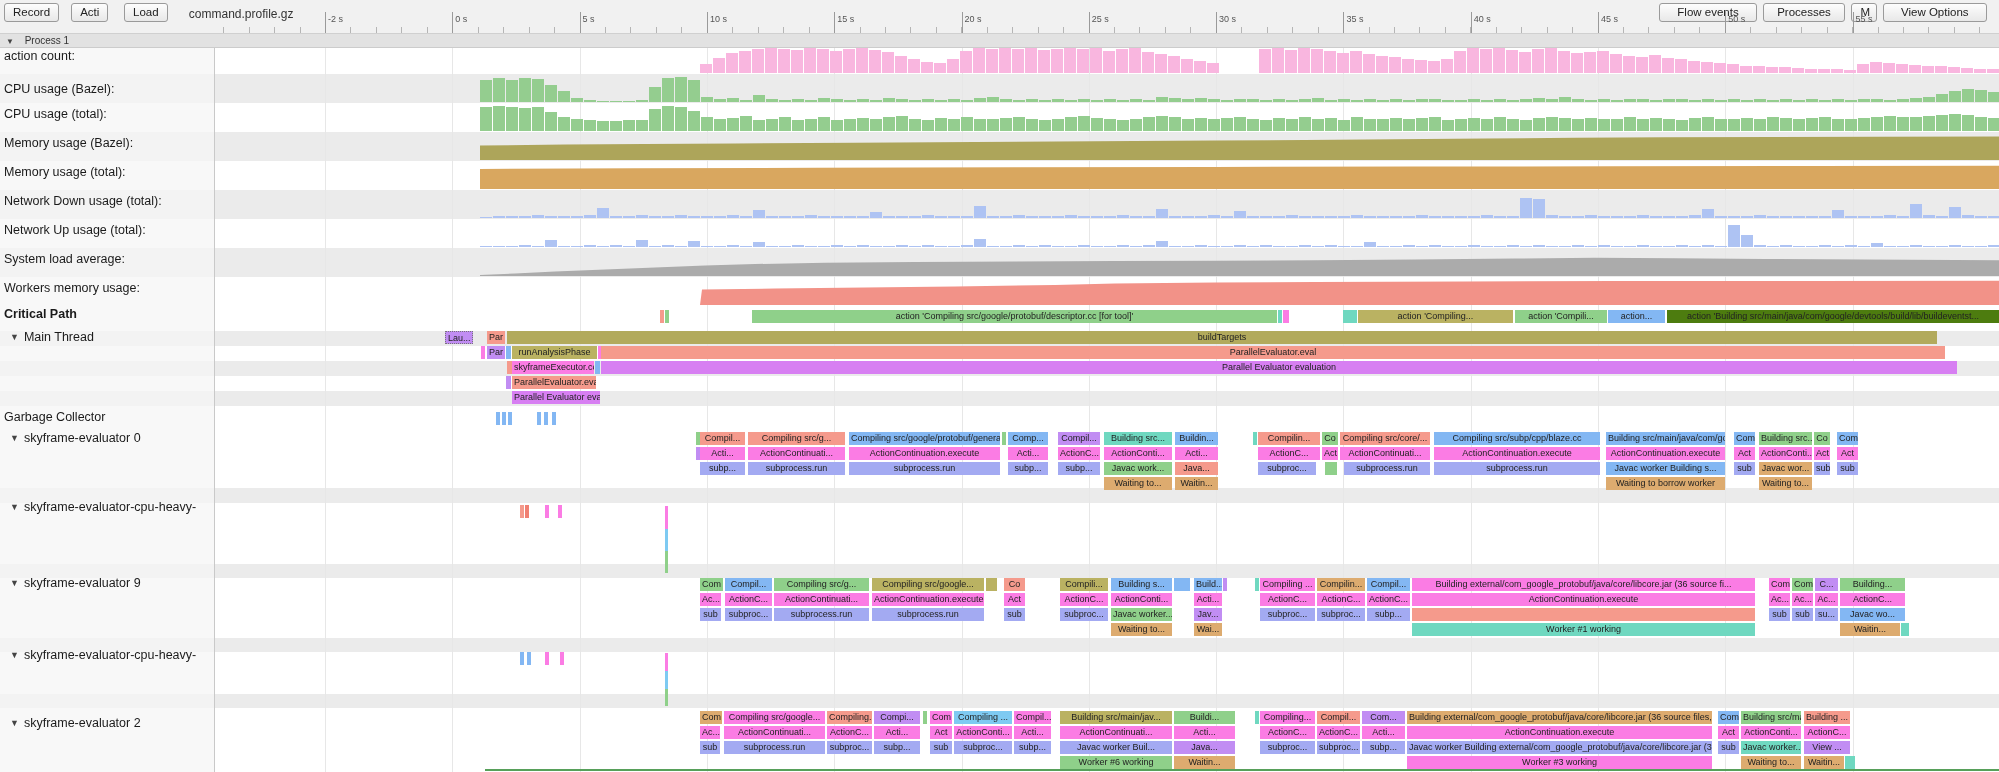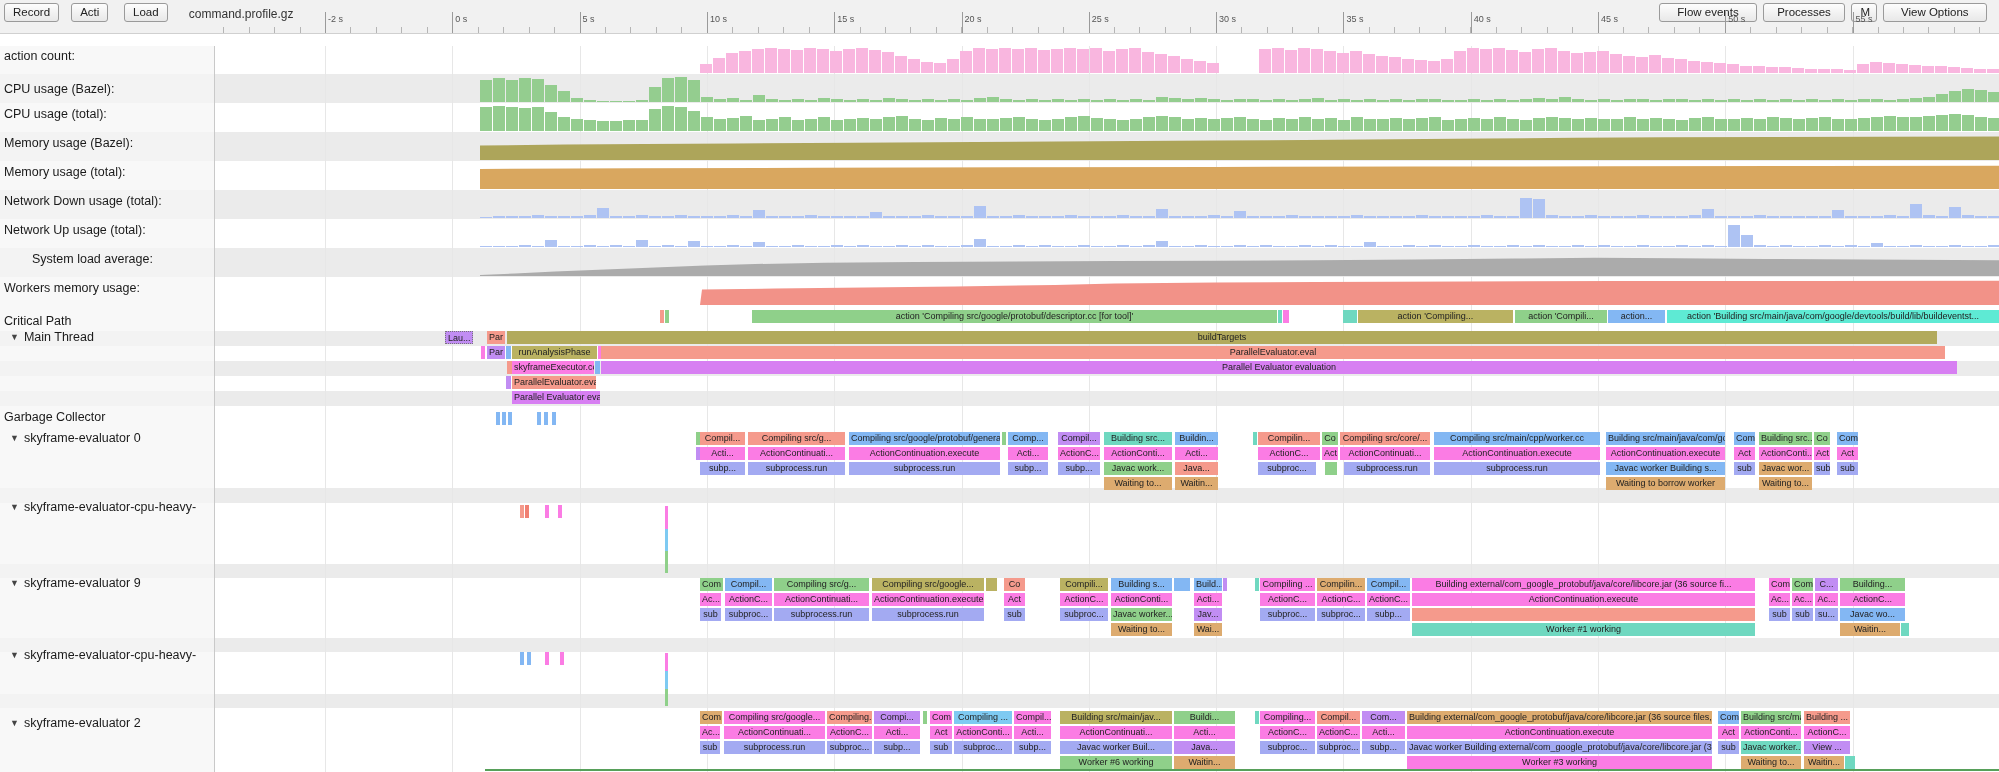"▼ Process 1" div { html: none -> <div> <span>▼</span> <span>Process 1</span> </div> }
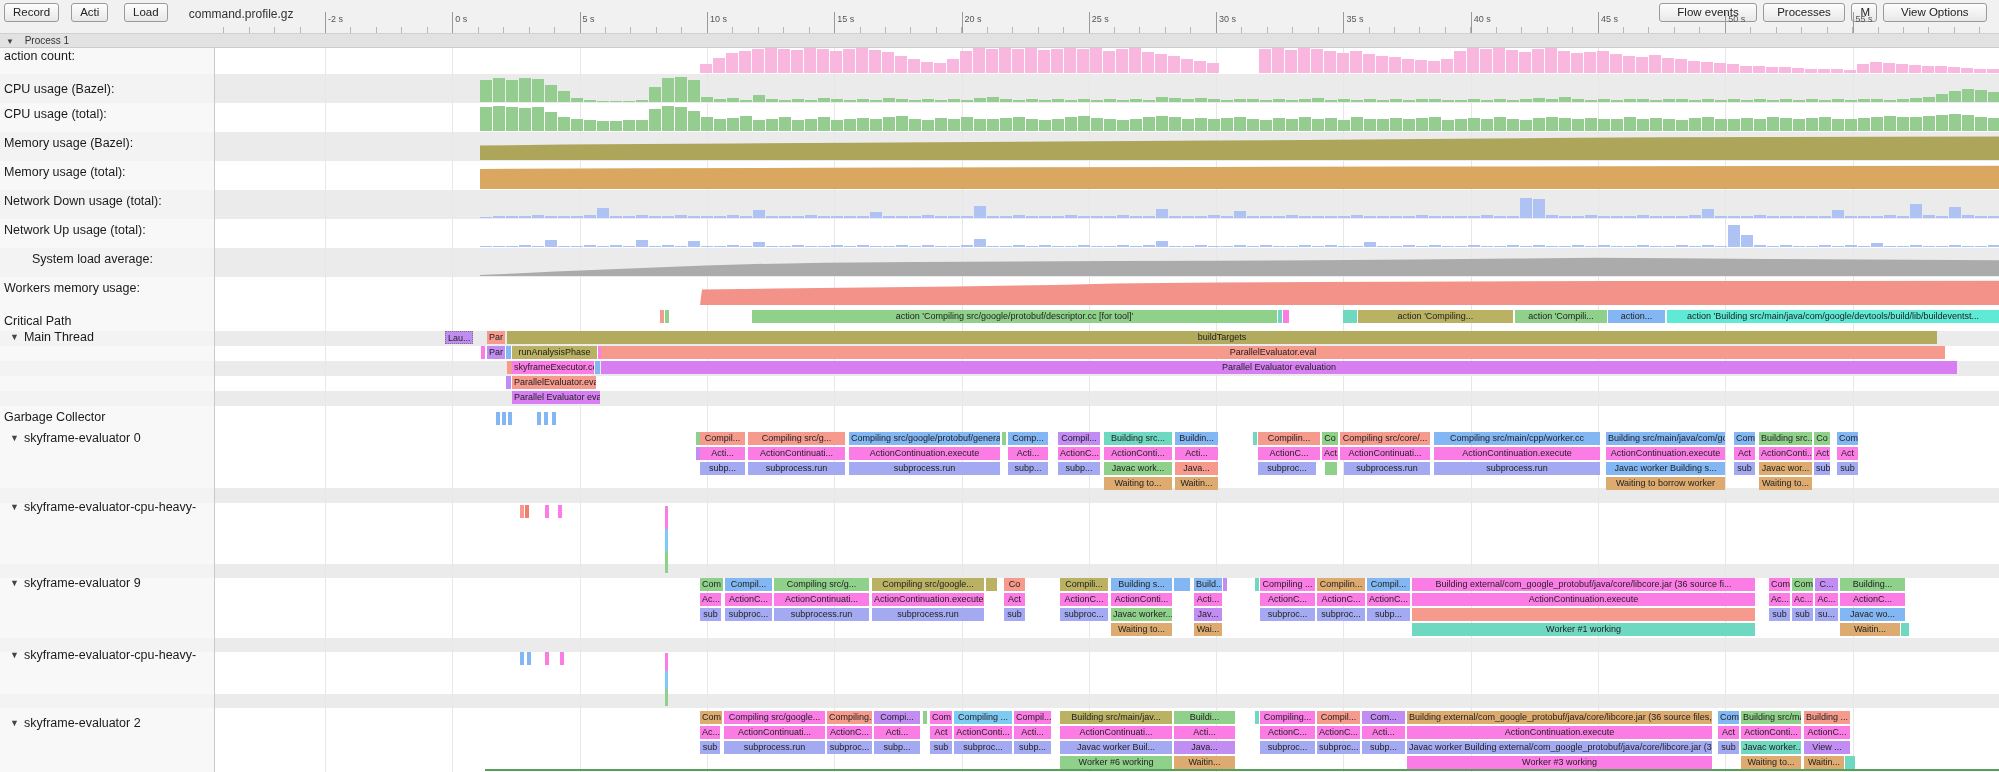"System load average:" div.rowlabel { margin-left: 28px -> none }
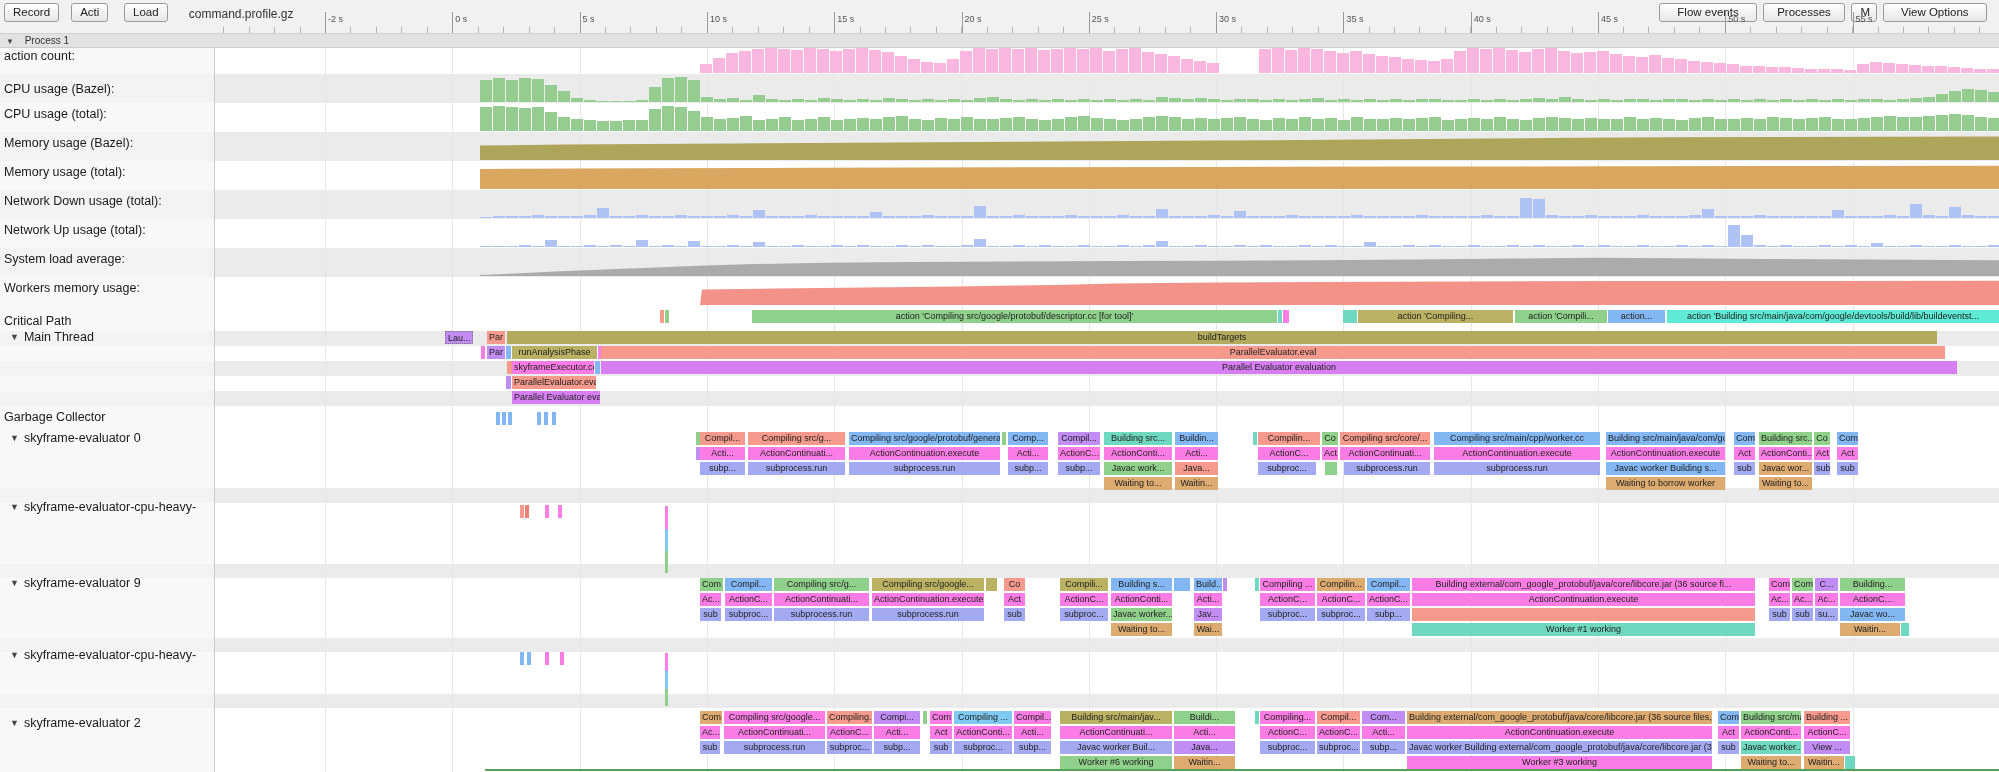"Critical Path" div.rowlabel { font-weight: none -> bold; top: 314px -> 307px }
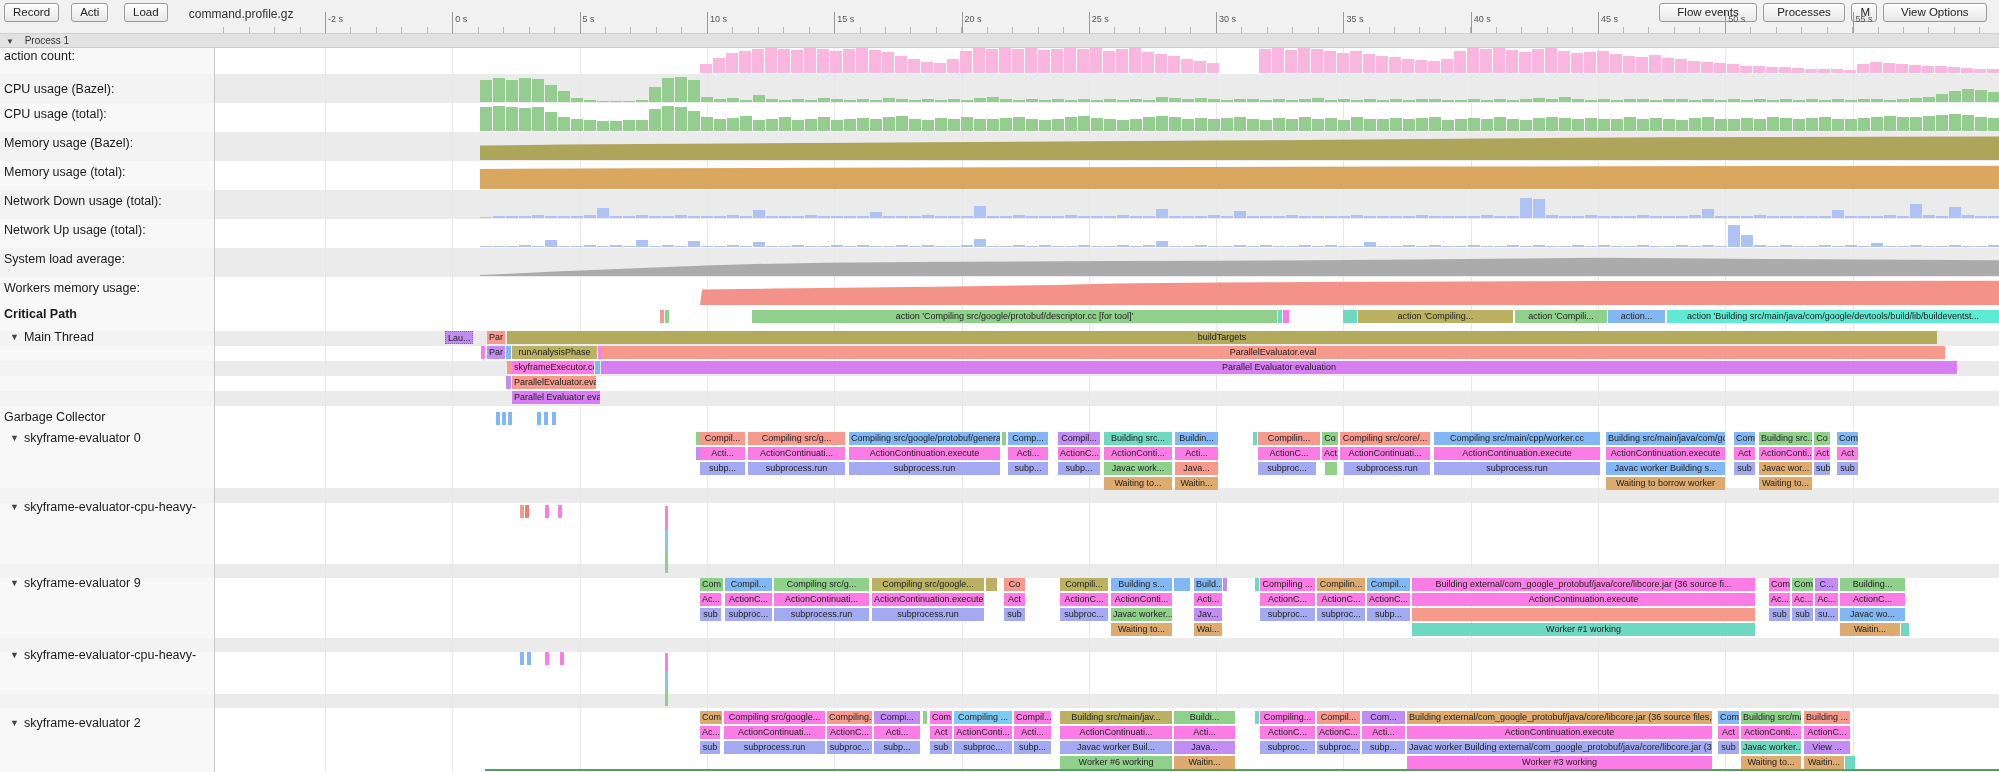"action 'Building" div.blk { background: #5eead4 -> #4d7c0f }
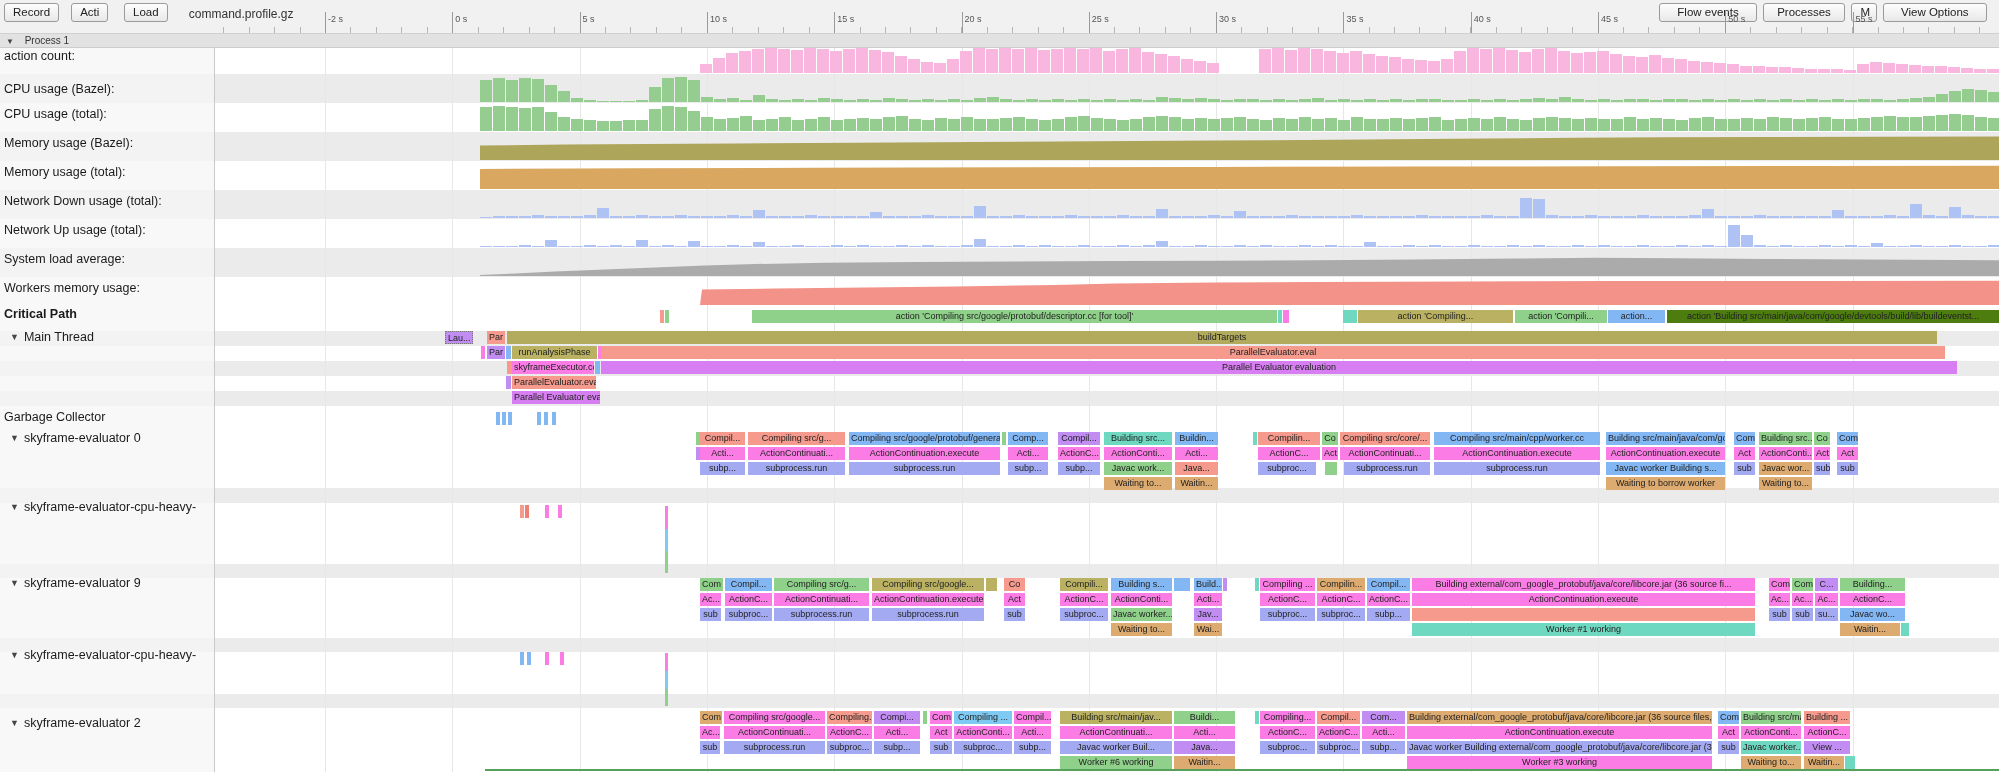"Compiling src/main/cpp/worker.cc" div.blk { text: src/main/cpp/worker.cc -> src/subp/cpp/blaze.cc }
